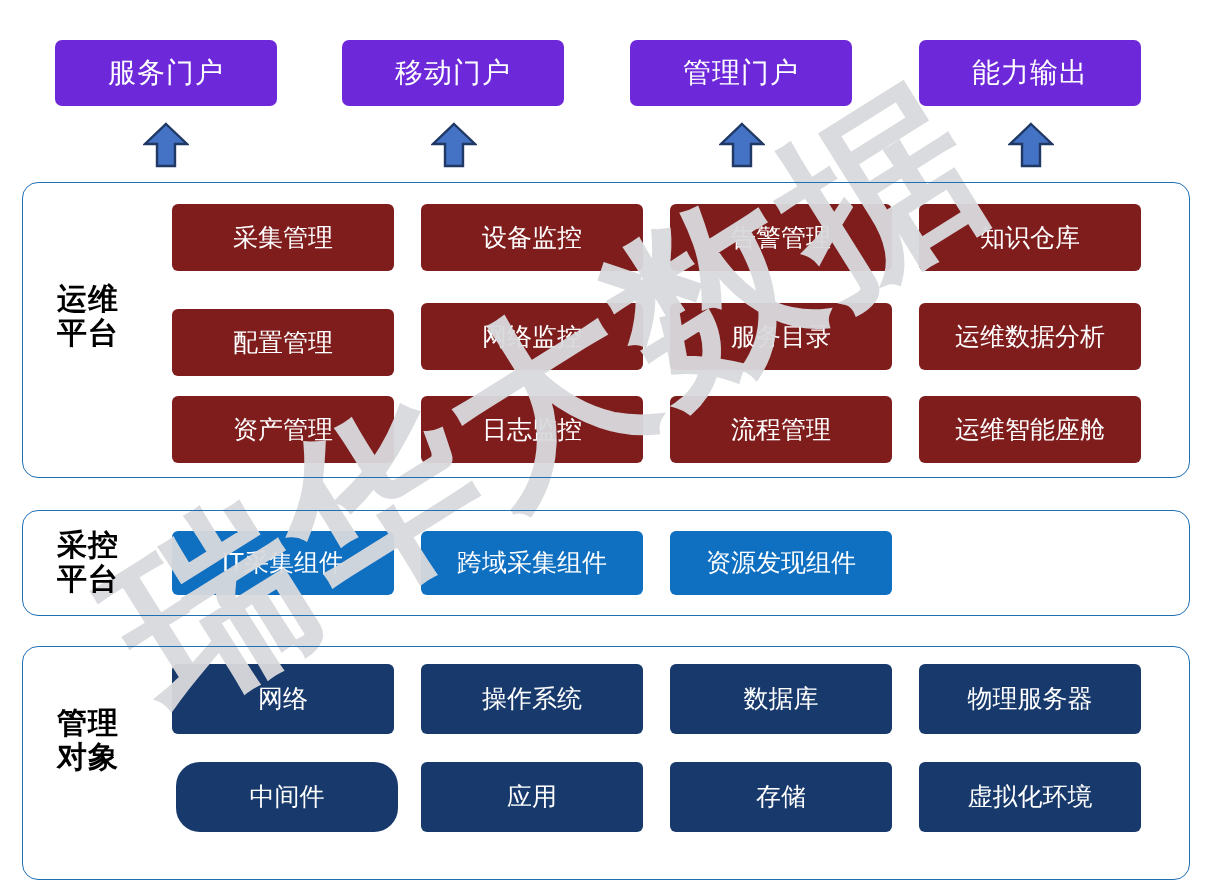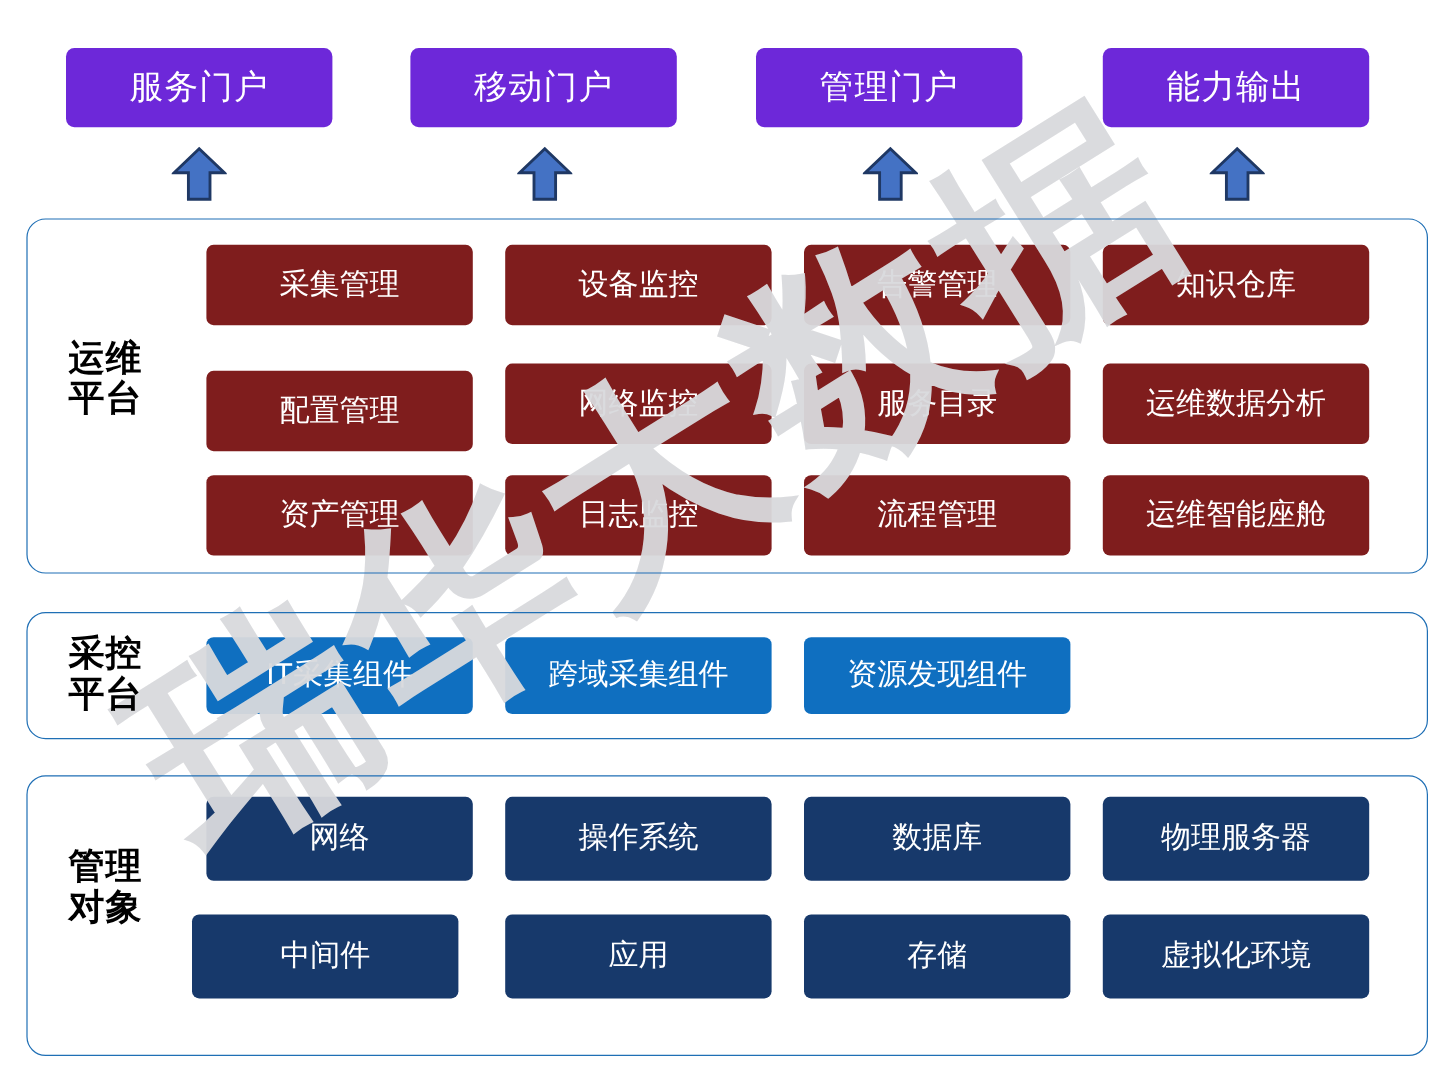"中间件" div.tile { border-radius: none -> 24px; left: 160px -> 176px }
